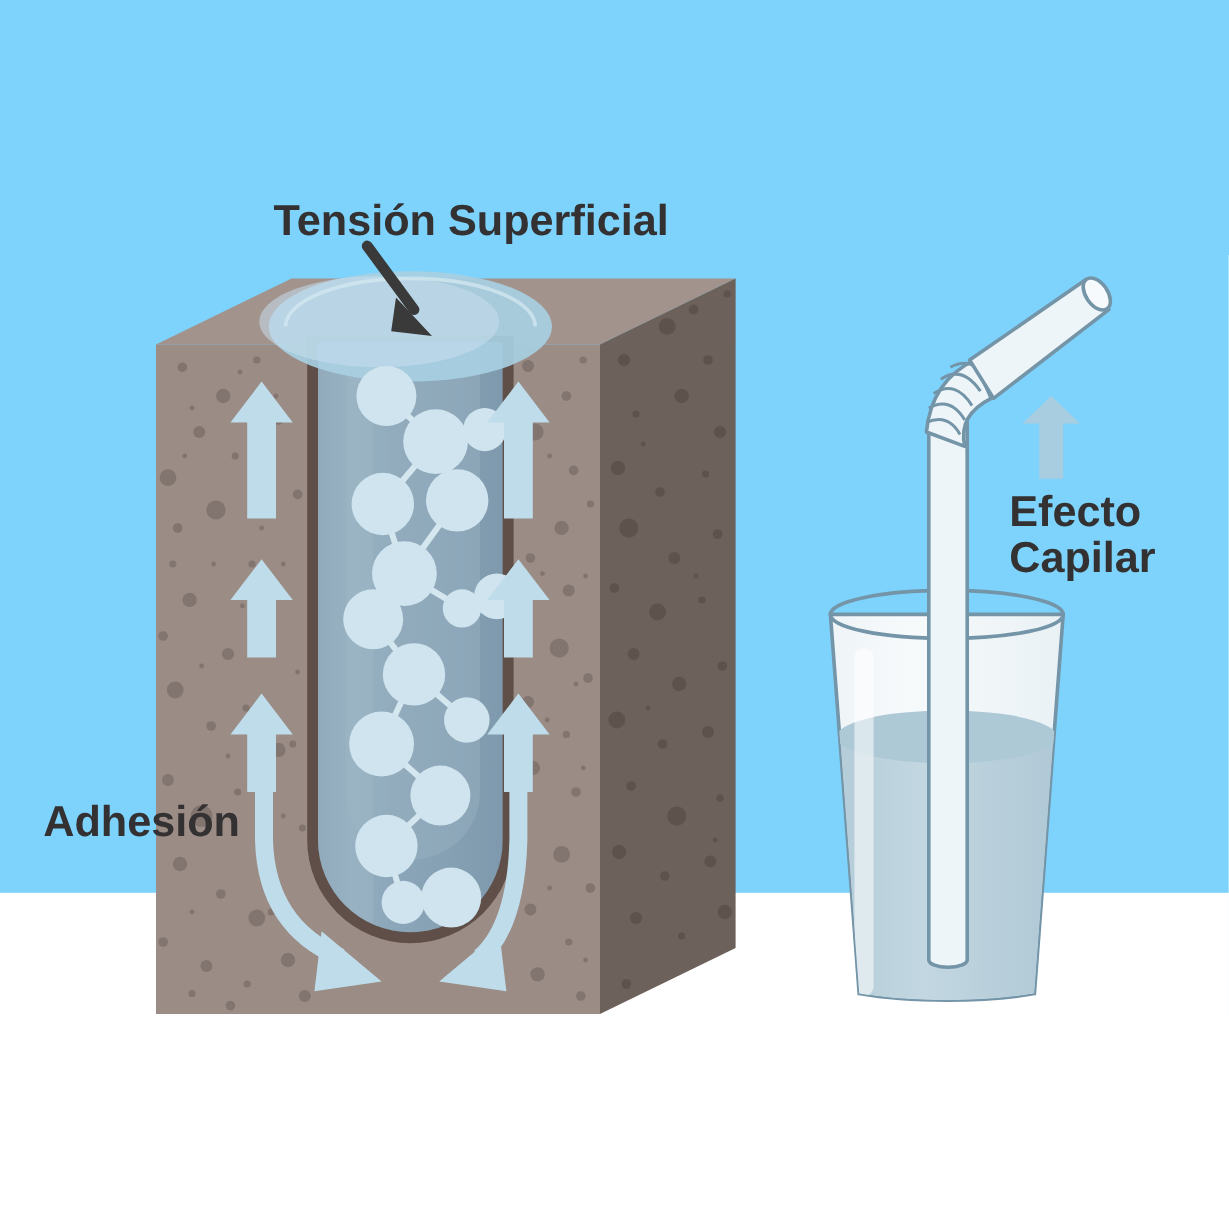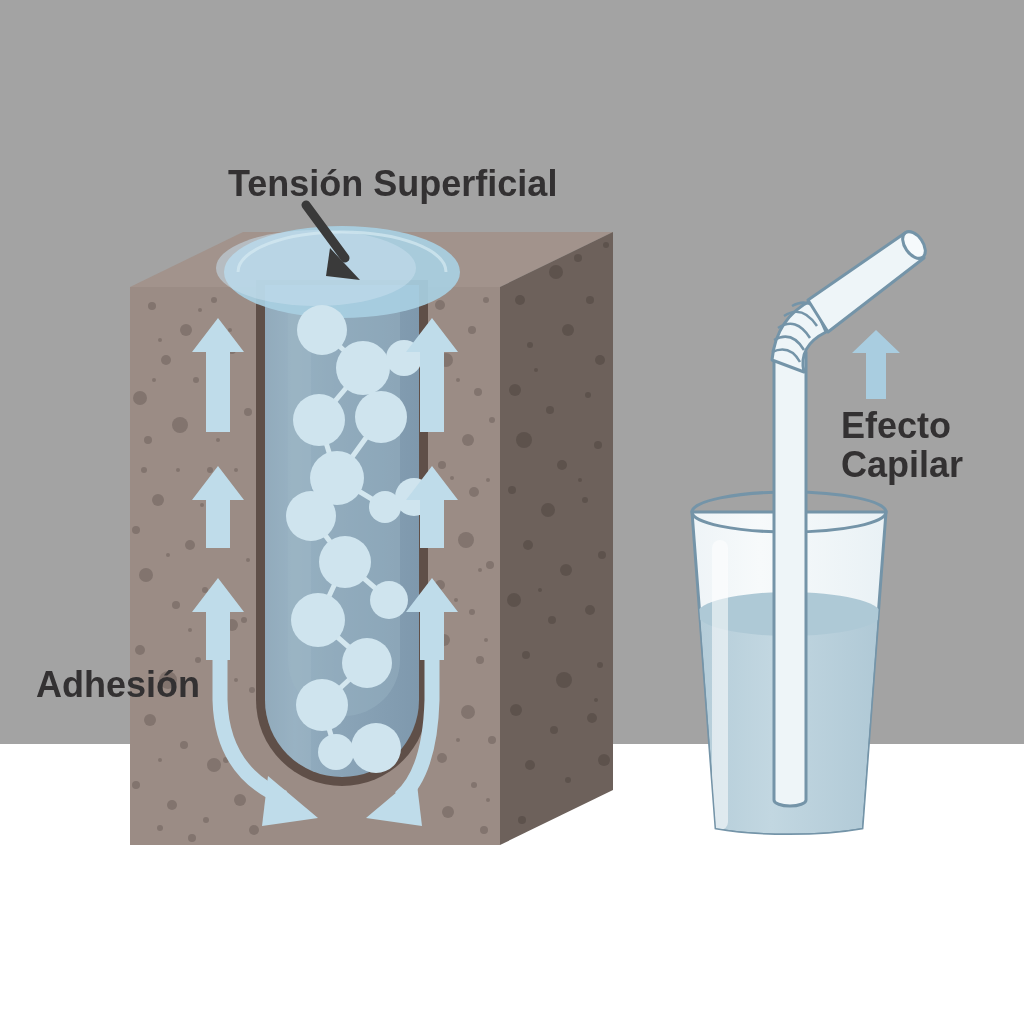"Tensión Superficial" #stage { background: #a3a3a3 -> #7dd3fc }
